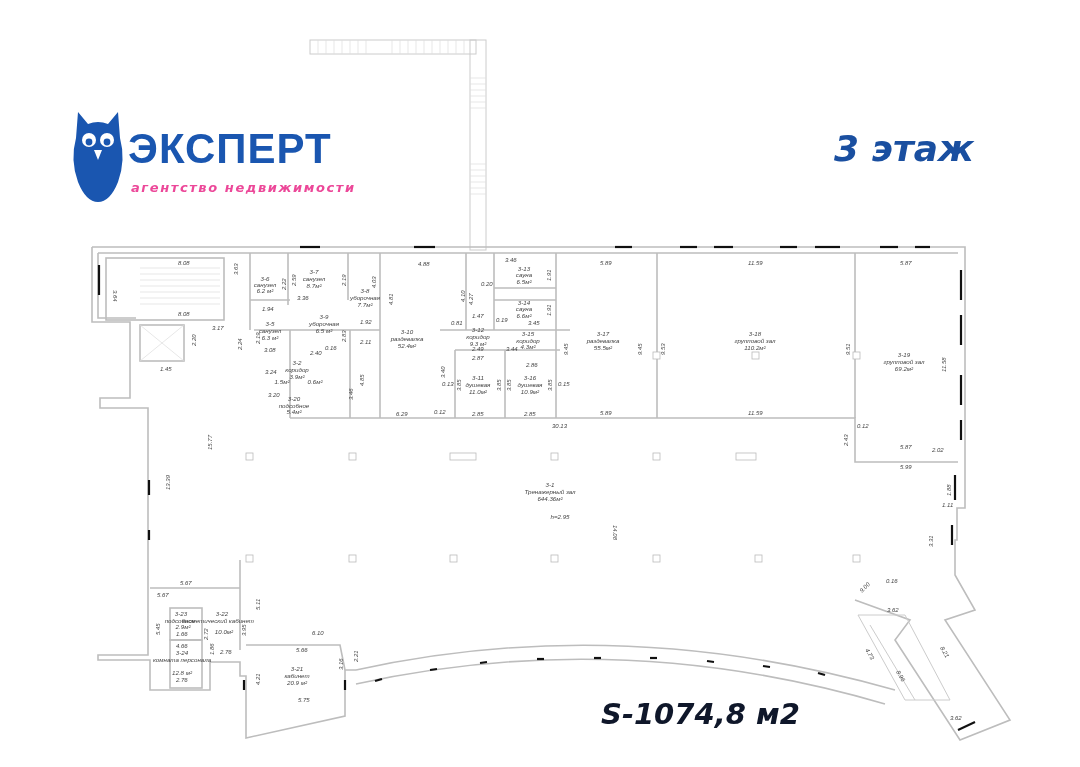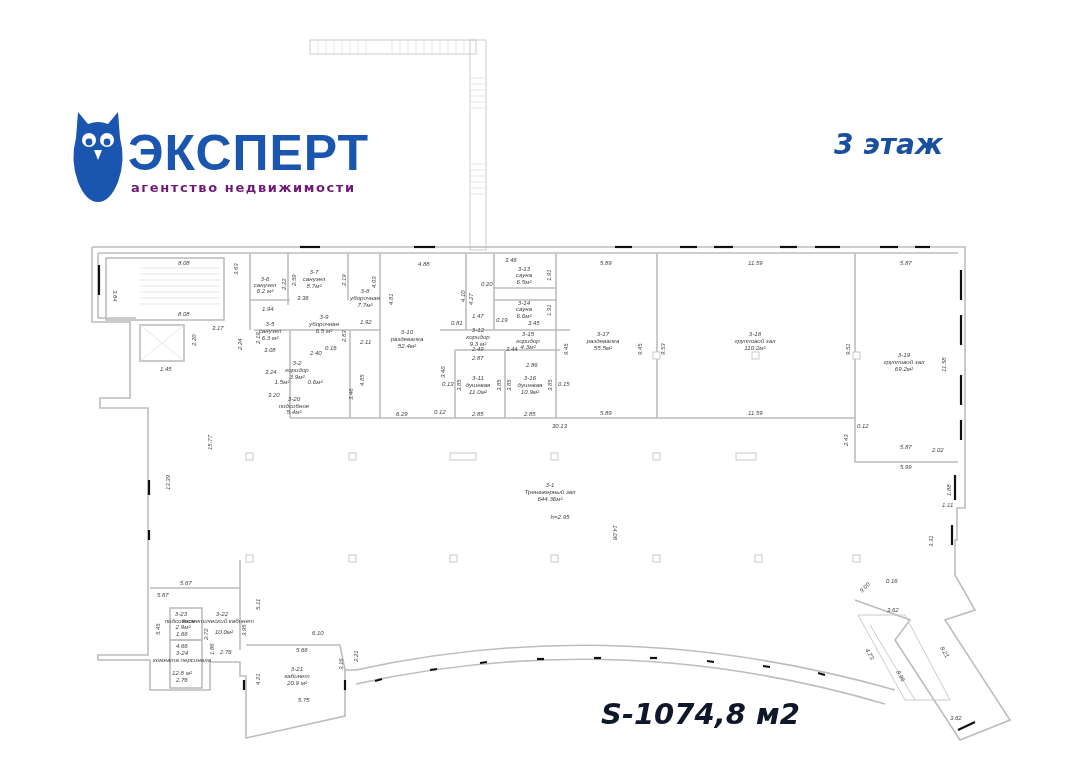"ЭКСПЕРТ" .logo-word { font-size: 50px -> 42px }
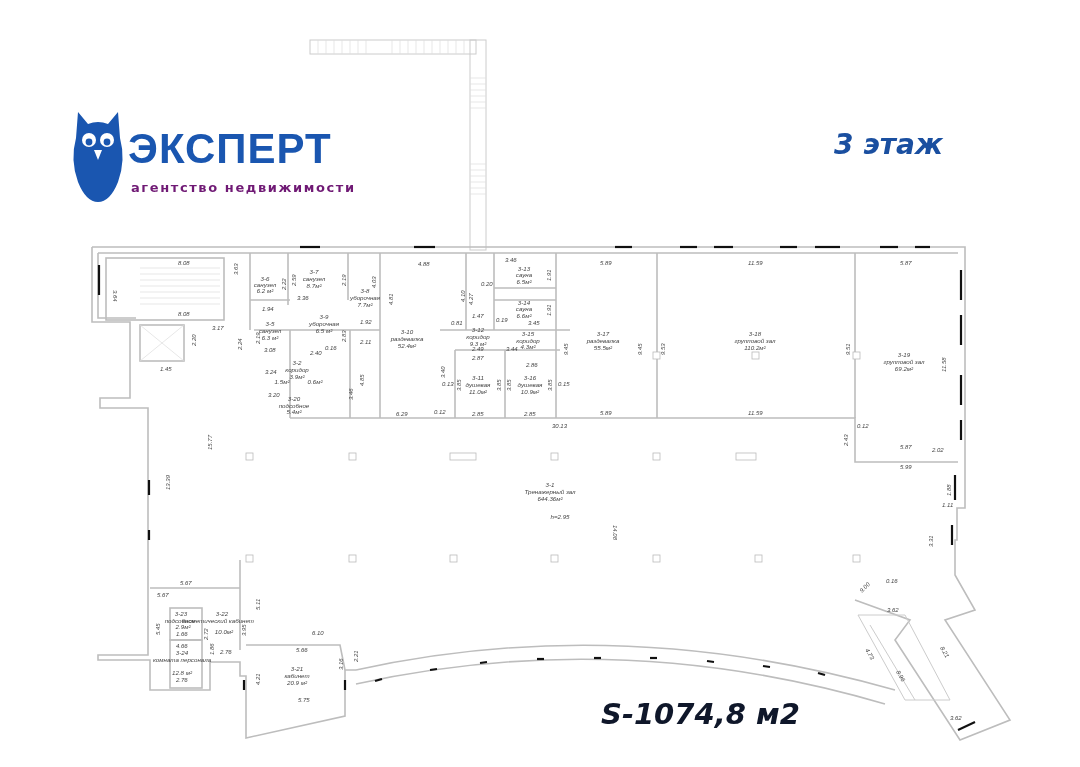"3 этаж" .floor-title { font-size: 28px -> 36px }
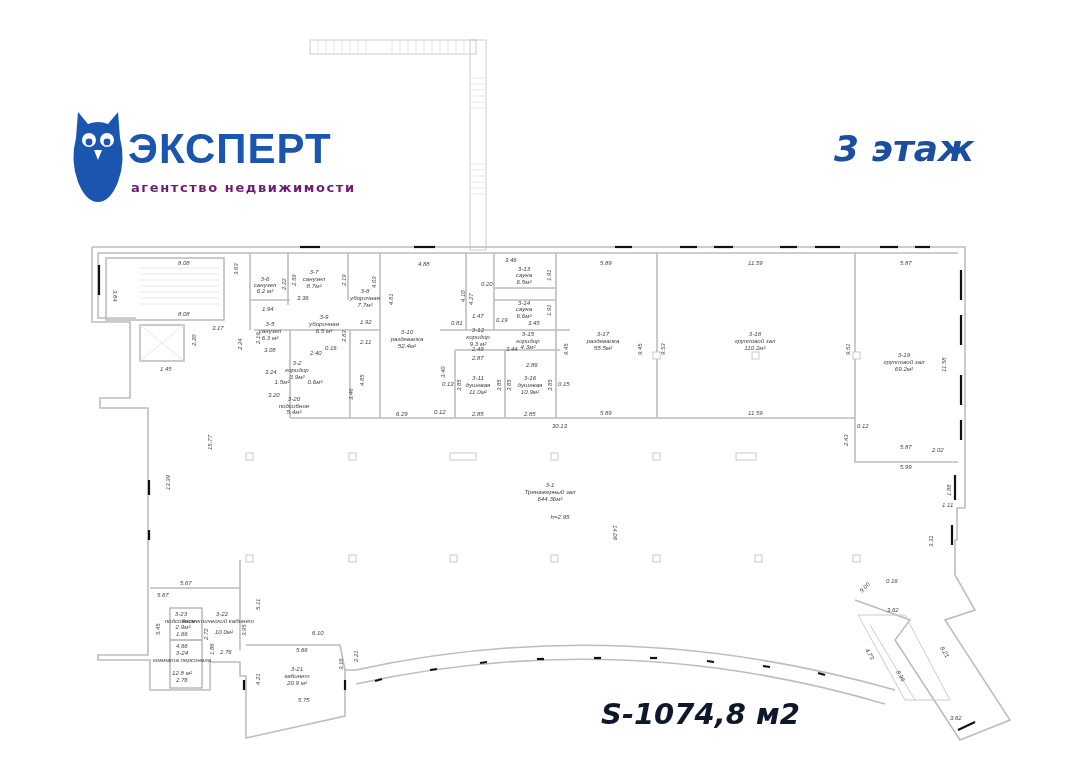"агентство недвижимости" .logo-sub { color: #701a75 -> #ec4899; font-style: none -> italic }
